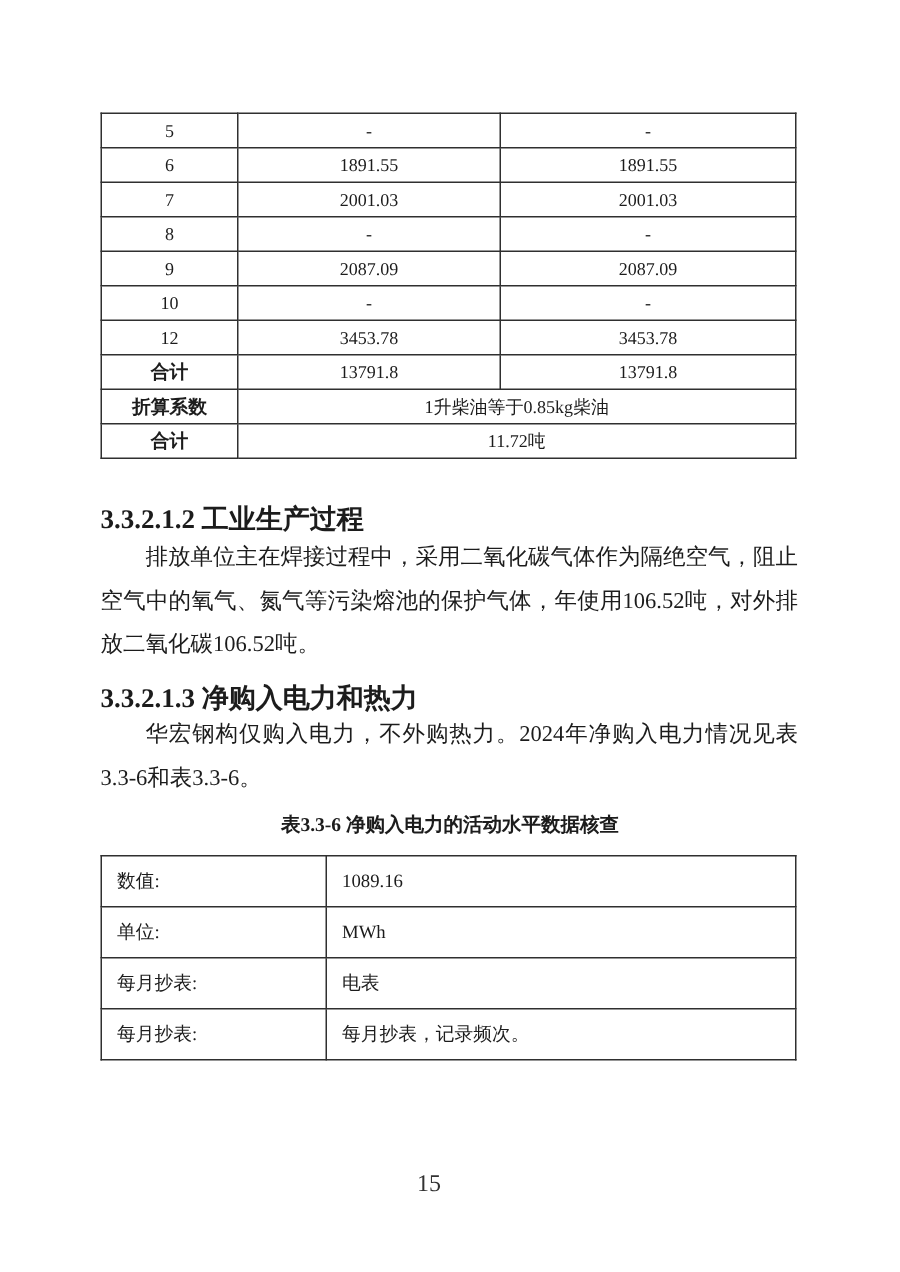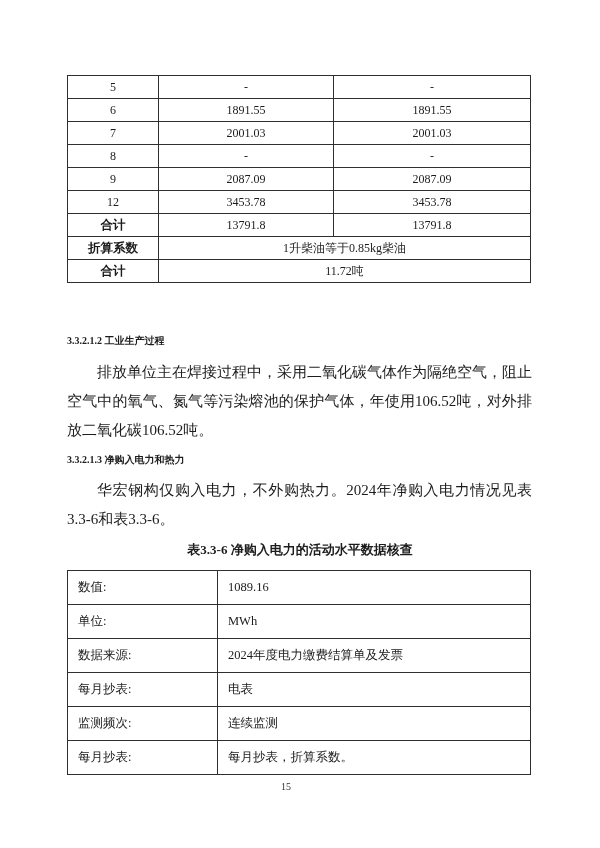"10" tr { html: none -> <tr> <td>10</td> <td>-</td> <td>-</td> </tr> }
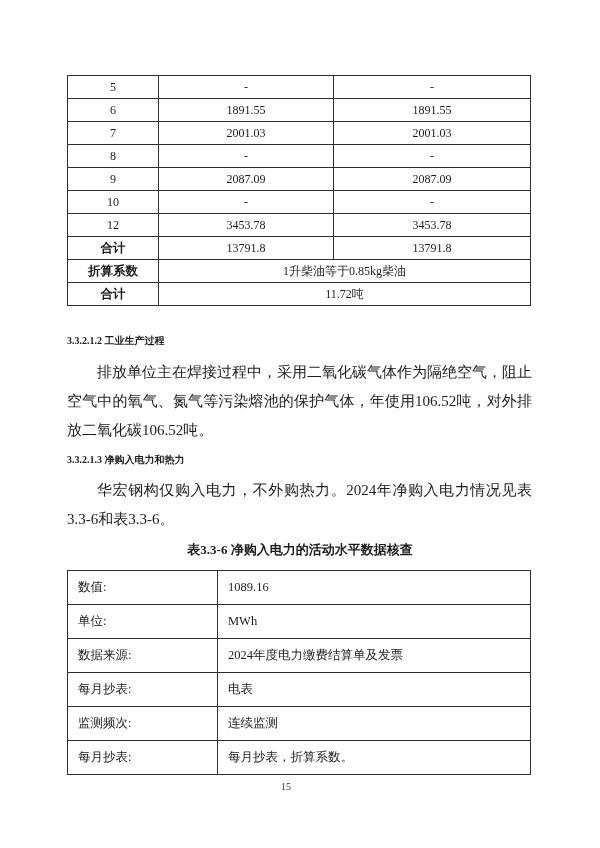"3.3.2.1.2 工业生产过程" .heading { font-size: 10px -> 18px }
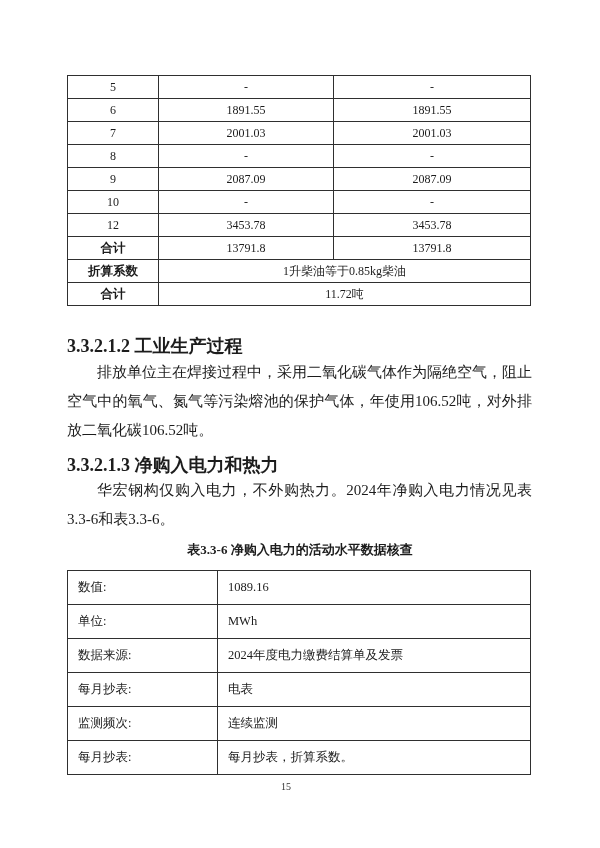"数据来源:" tr { html: <tr> <td>数据来源:</td> <td>2024年度电力缴费结算单及发票</td> </tr> -> none }
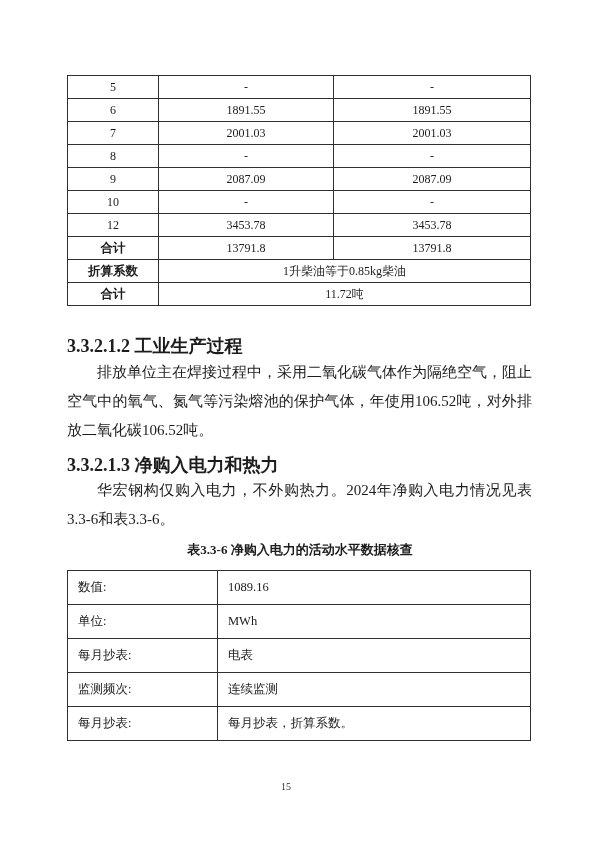"监测频次:" tr { html: <tr> <td>监测频次:</td> <td>连续监测</td> </tr> -> none }
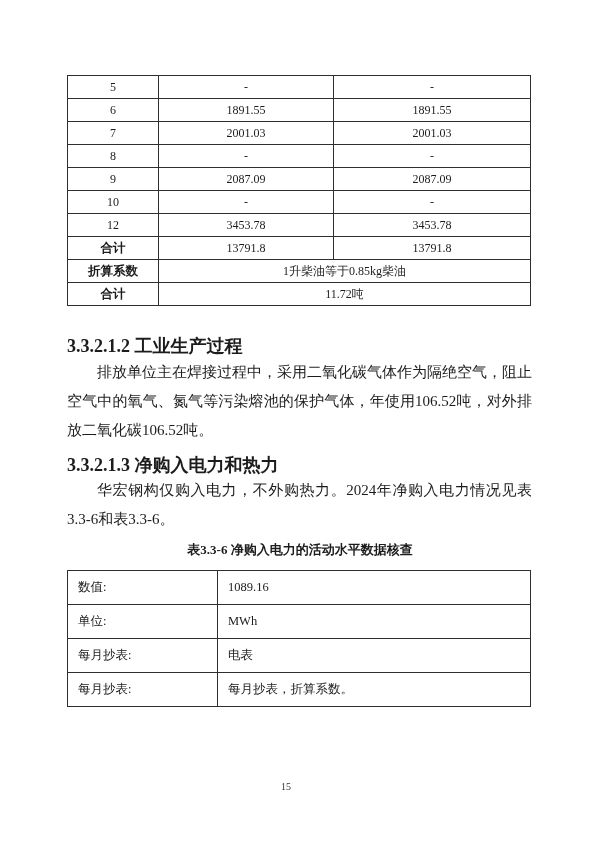"每月抄表，折算系数。" td { text: 折算系数 -> 记录频次 }
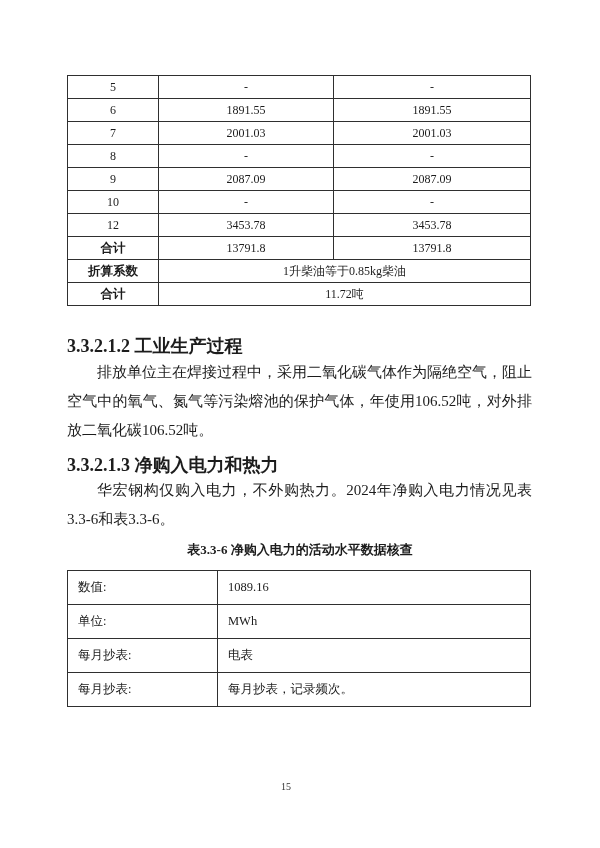"15" .pagenum { font-size: 10px -> 16px }
